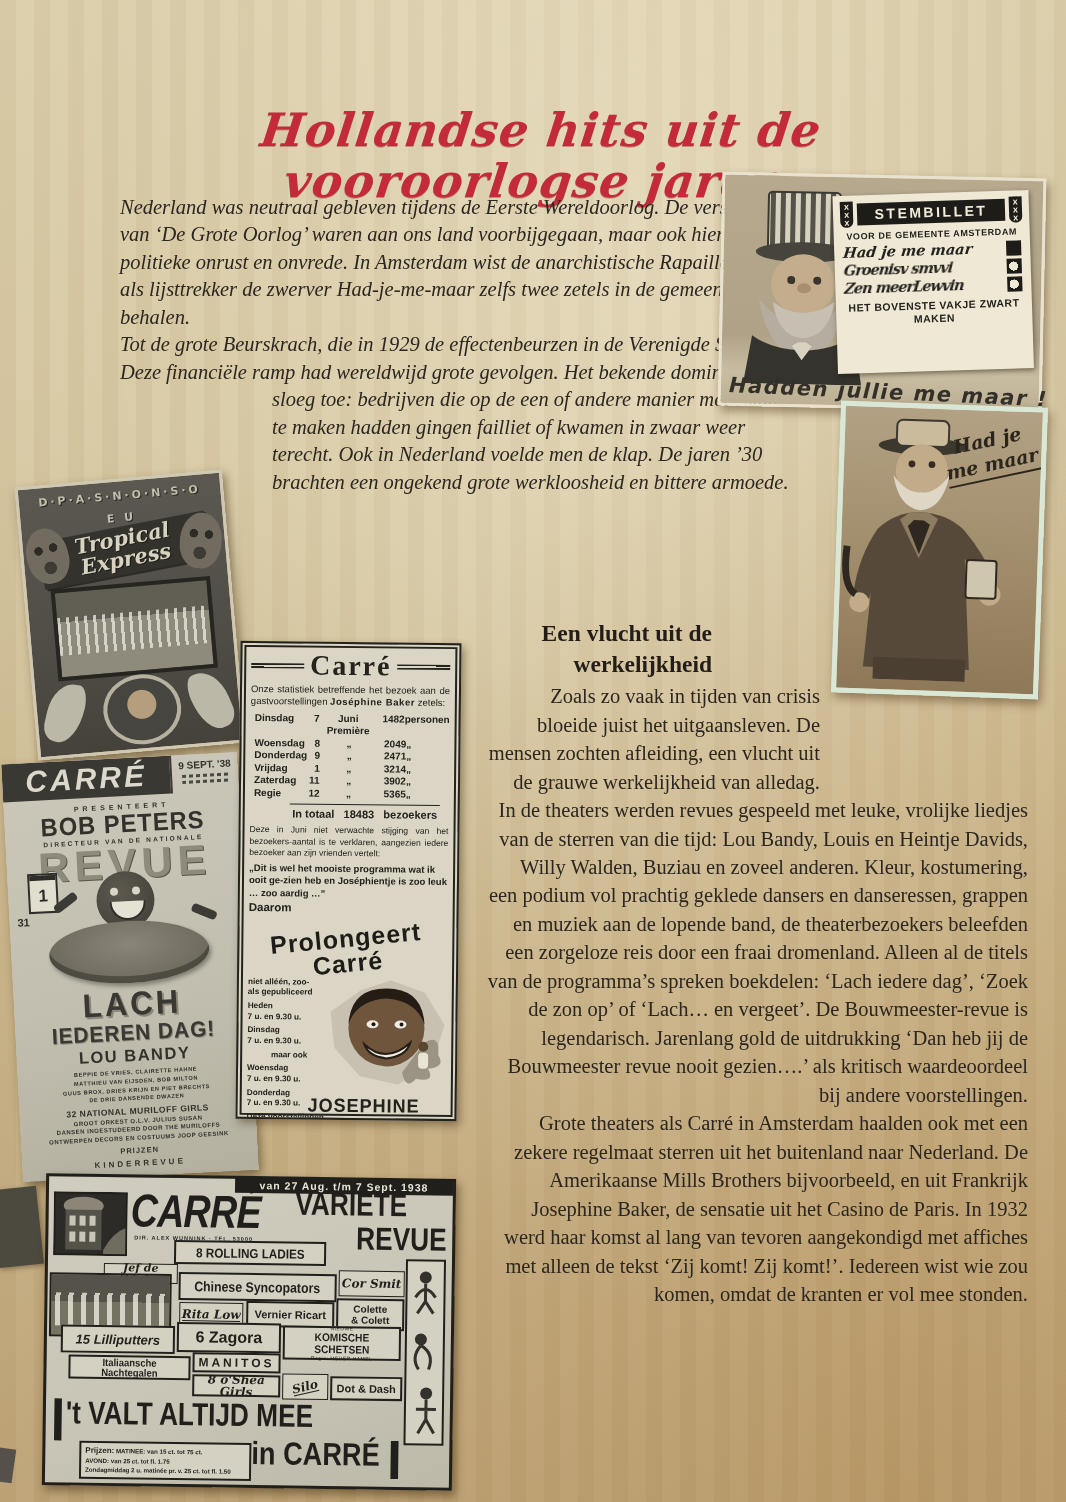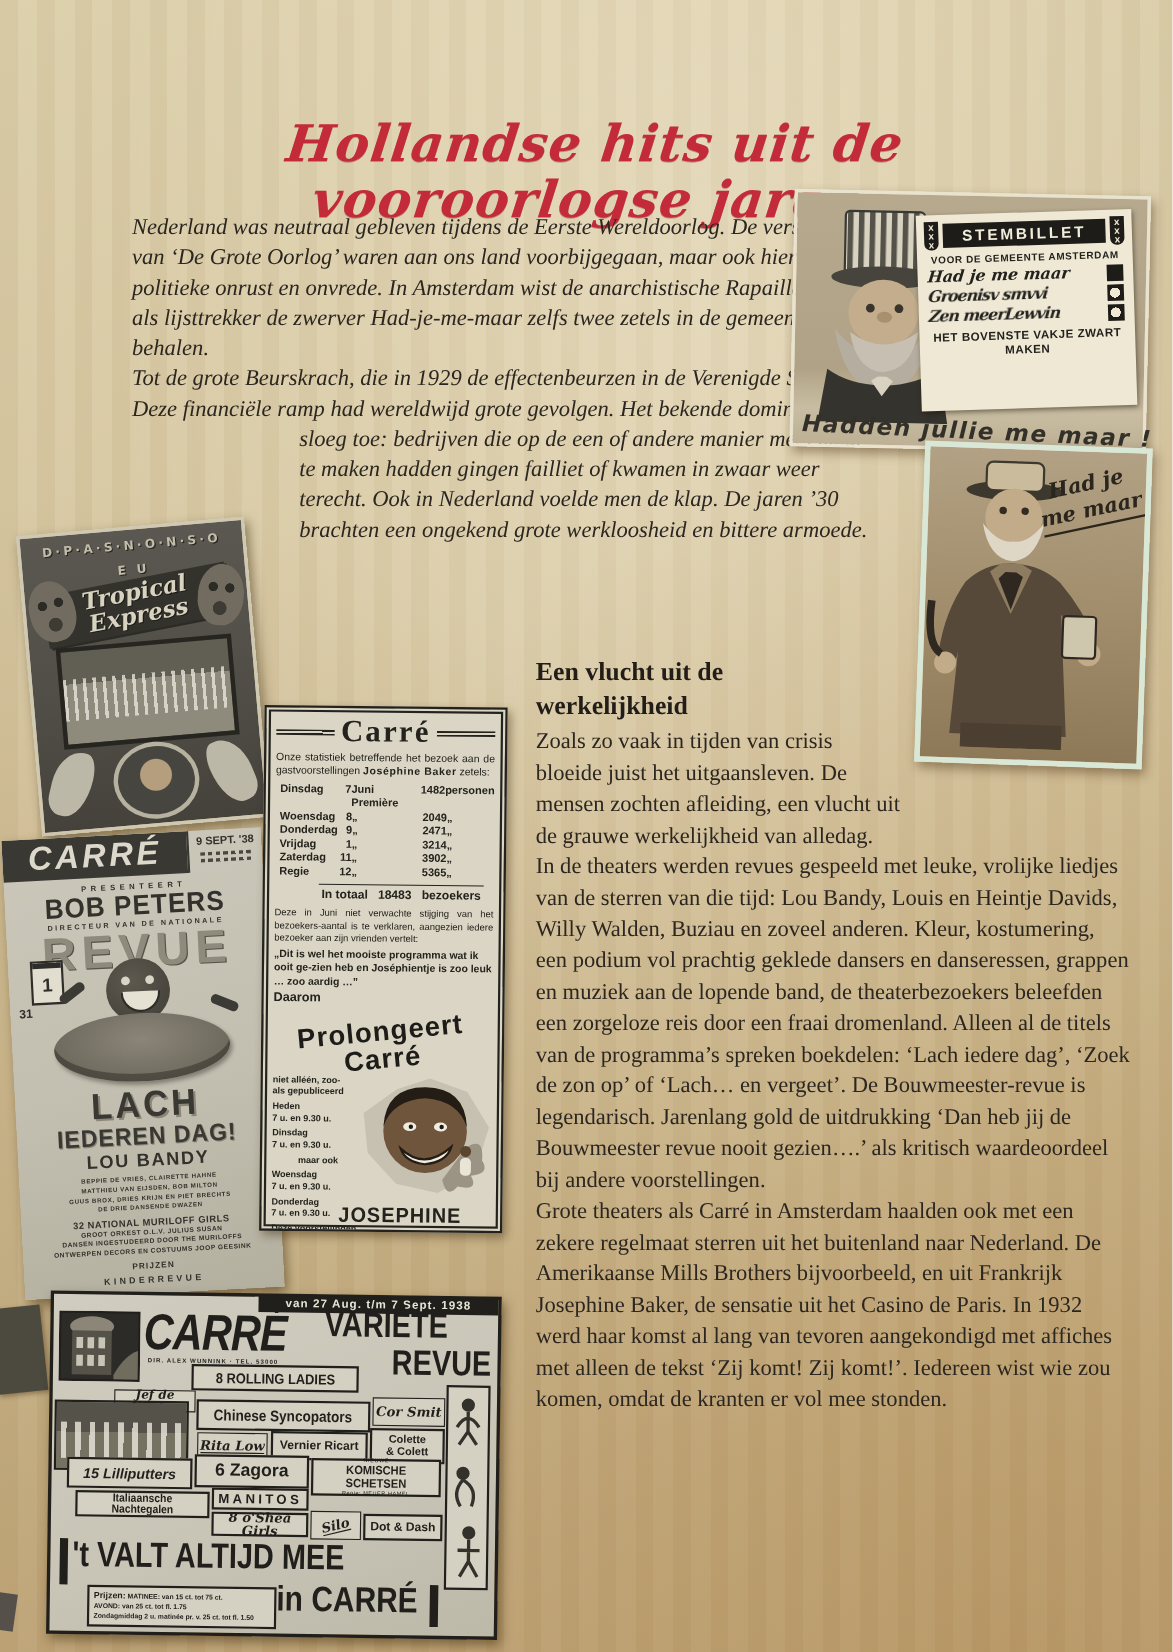"Een vlucht uit de werkelijkheid" .article { text-align: none -> right; top: 596px -> 618px }
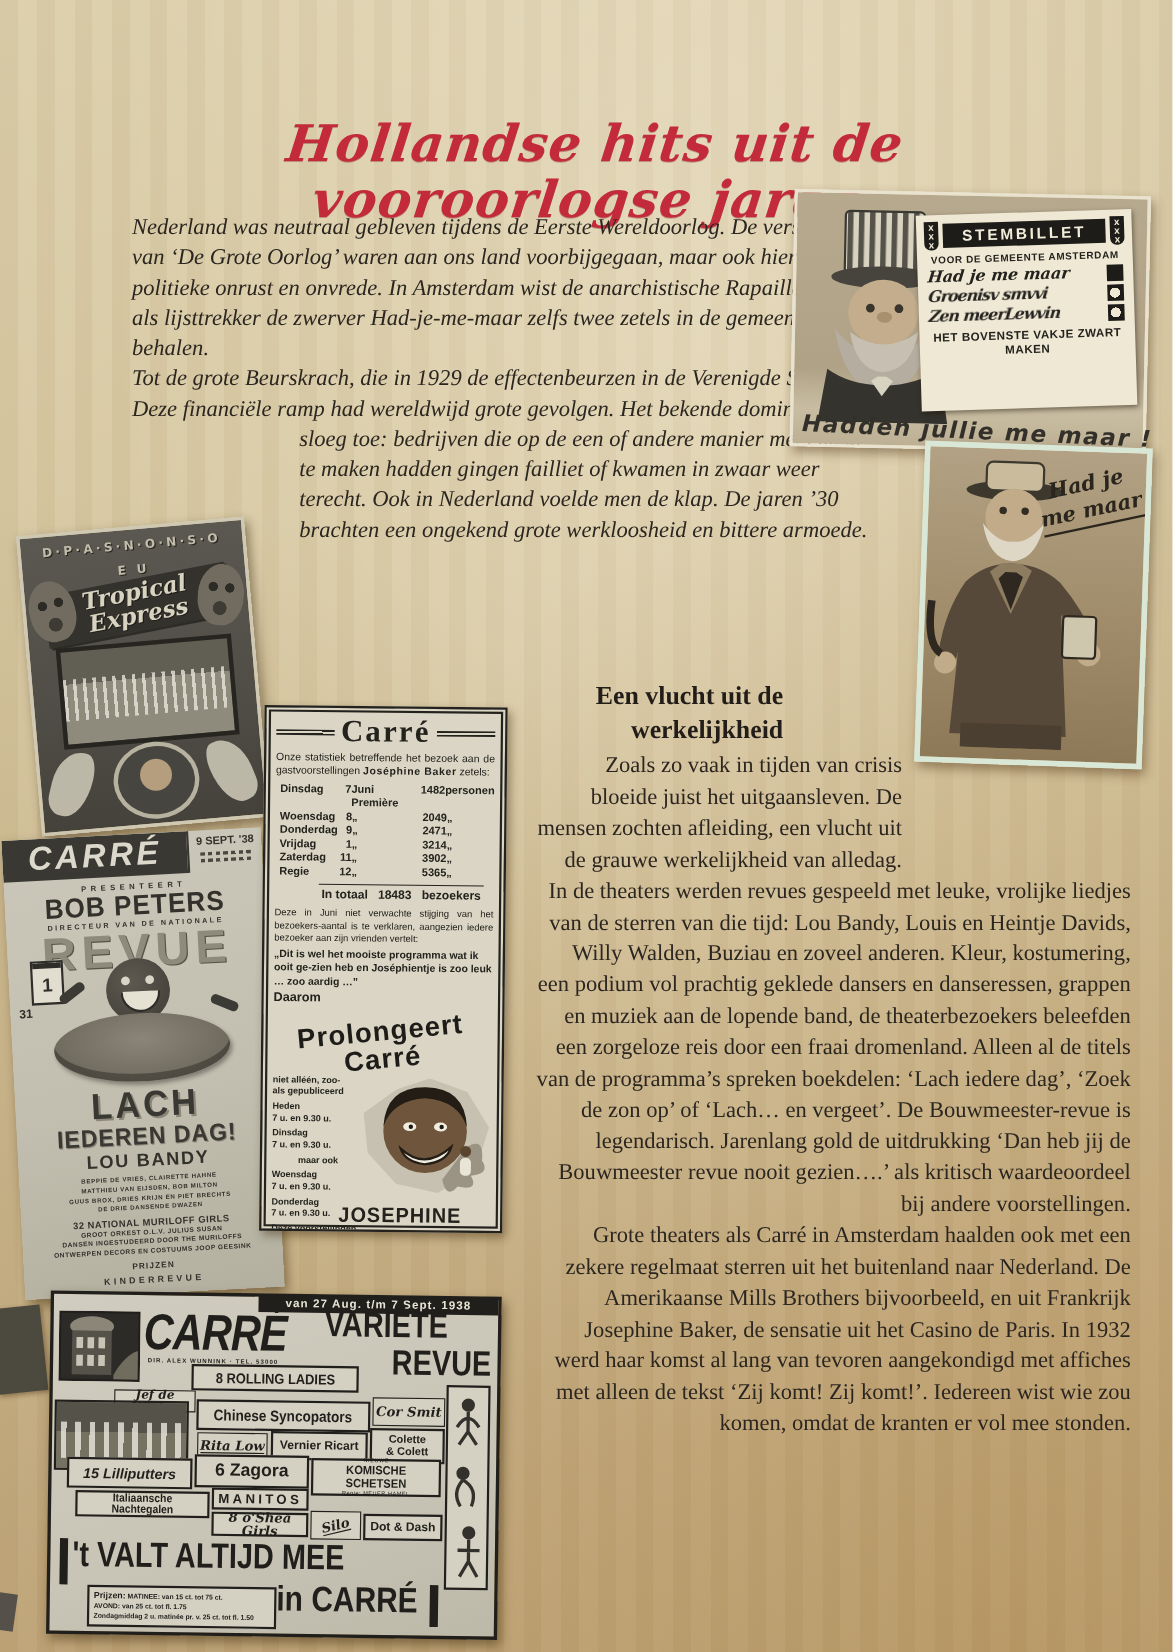"Juni Première" .ba-td.mid { text-align: left -> center }
